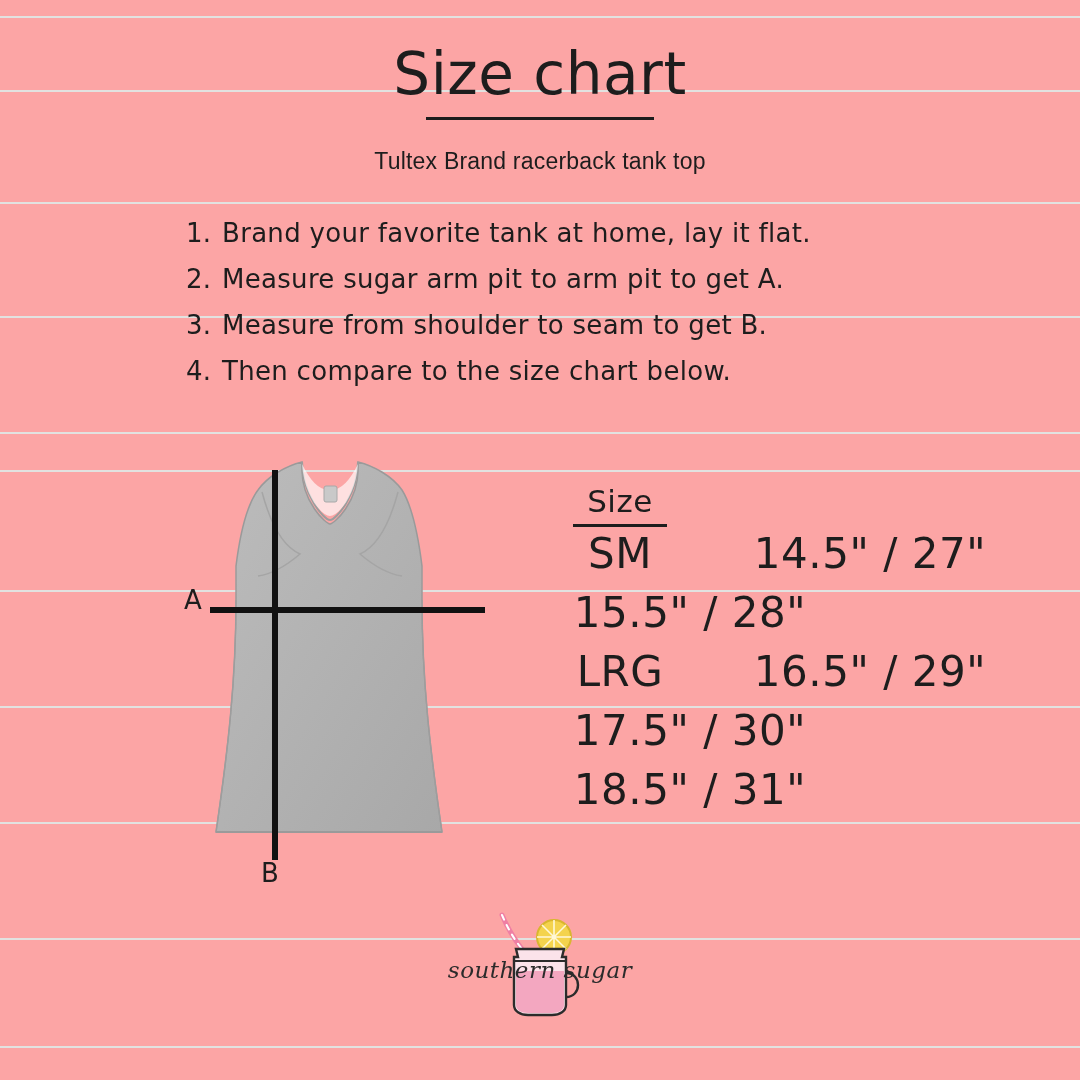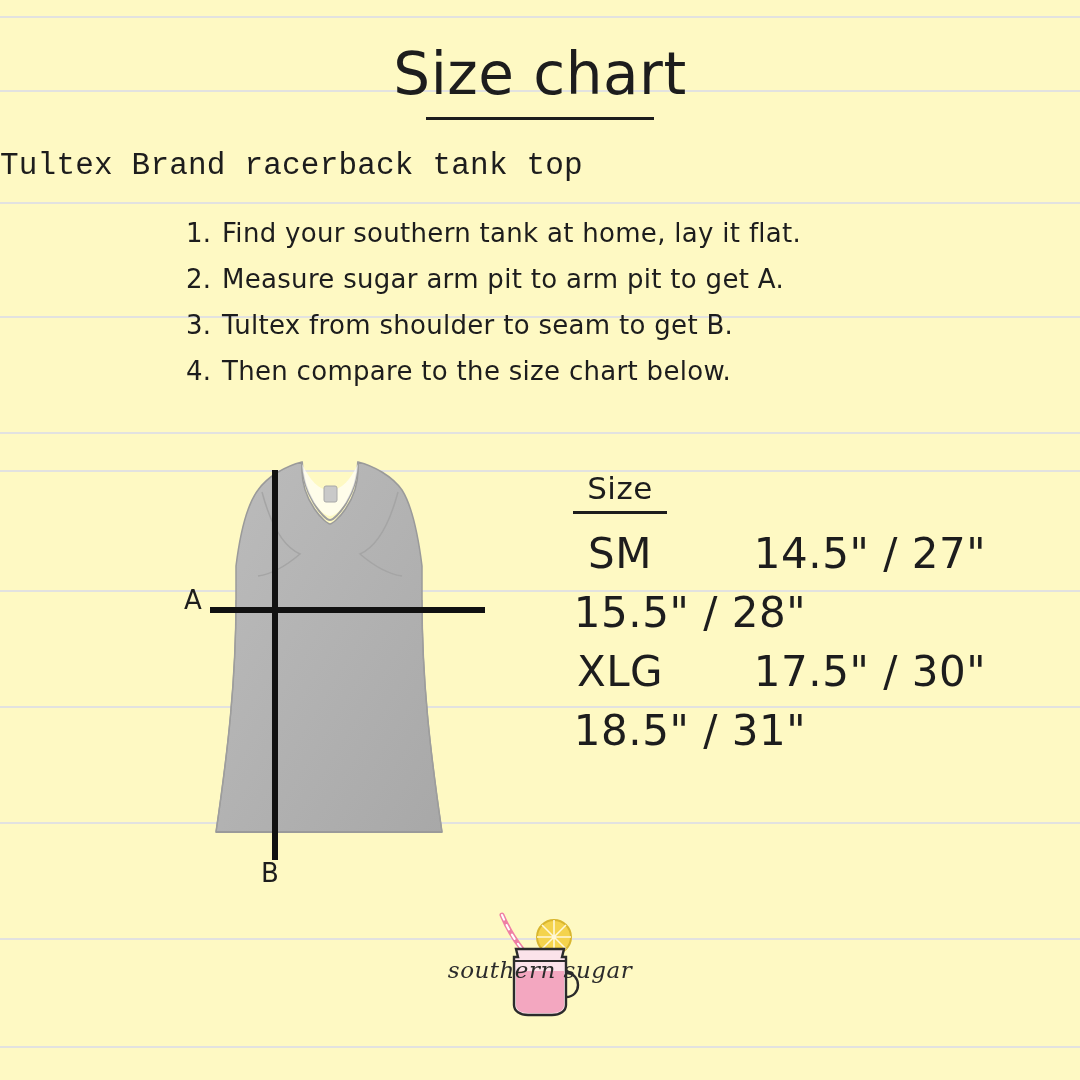"Size chart" #page { background: #fef9c3 -> #fca5a5 }
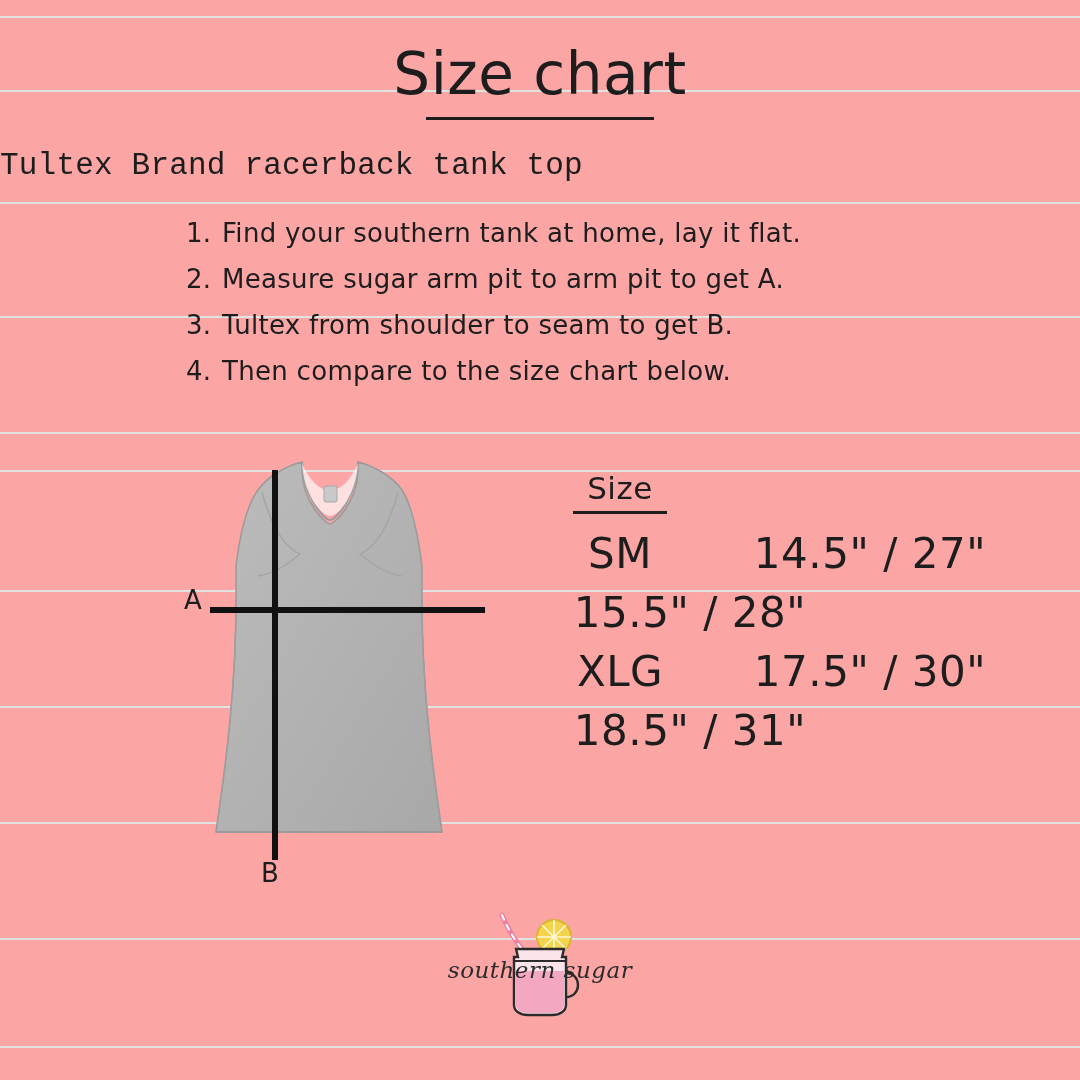"Tultex Brand racerback tank top" .subtitle { font-family: Liberation Mono, monospace -> Liberation Sans, sans-serif; font-size: 31px -> 23px; text-align: left -> center }
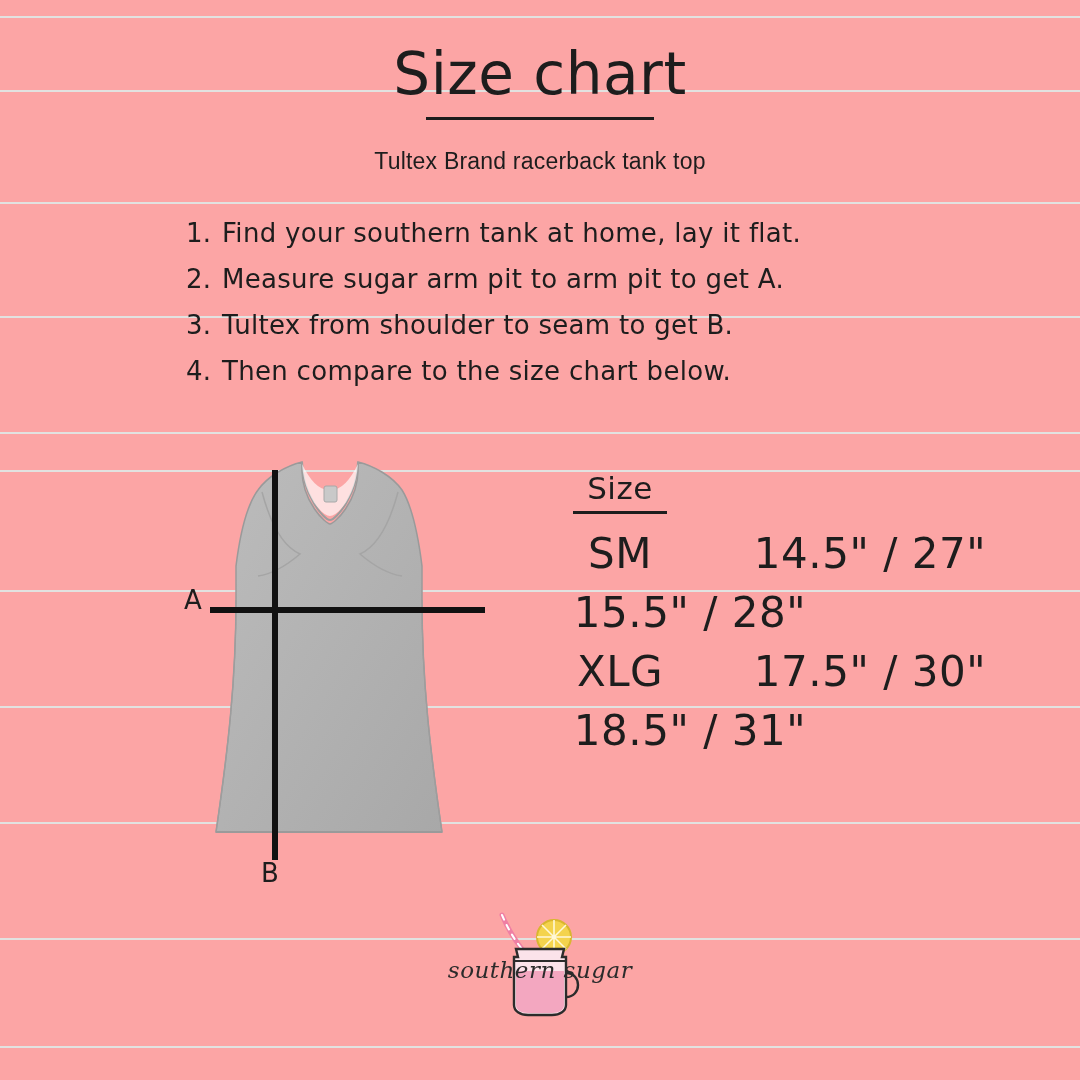"Find your southern tank at" div.step-text { text: Find your southern -> Brand your favorite }
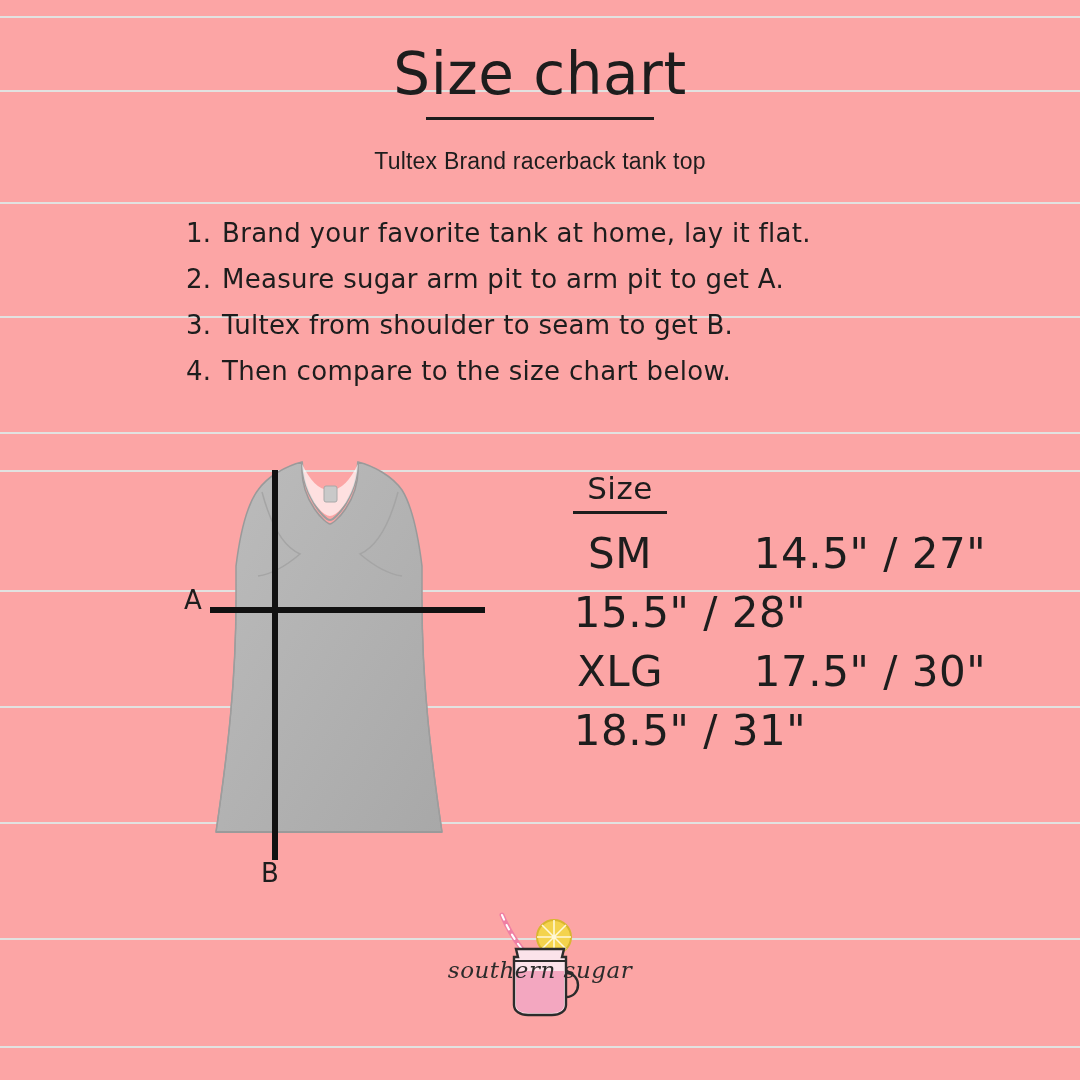"Tultex from shoulder to seam" div.step-text { text: Tultex -> Measure }
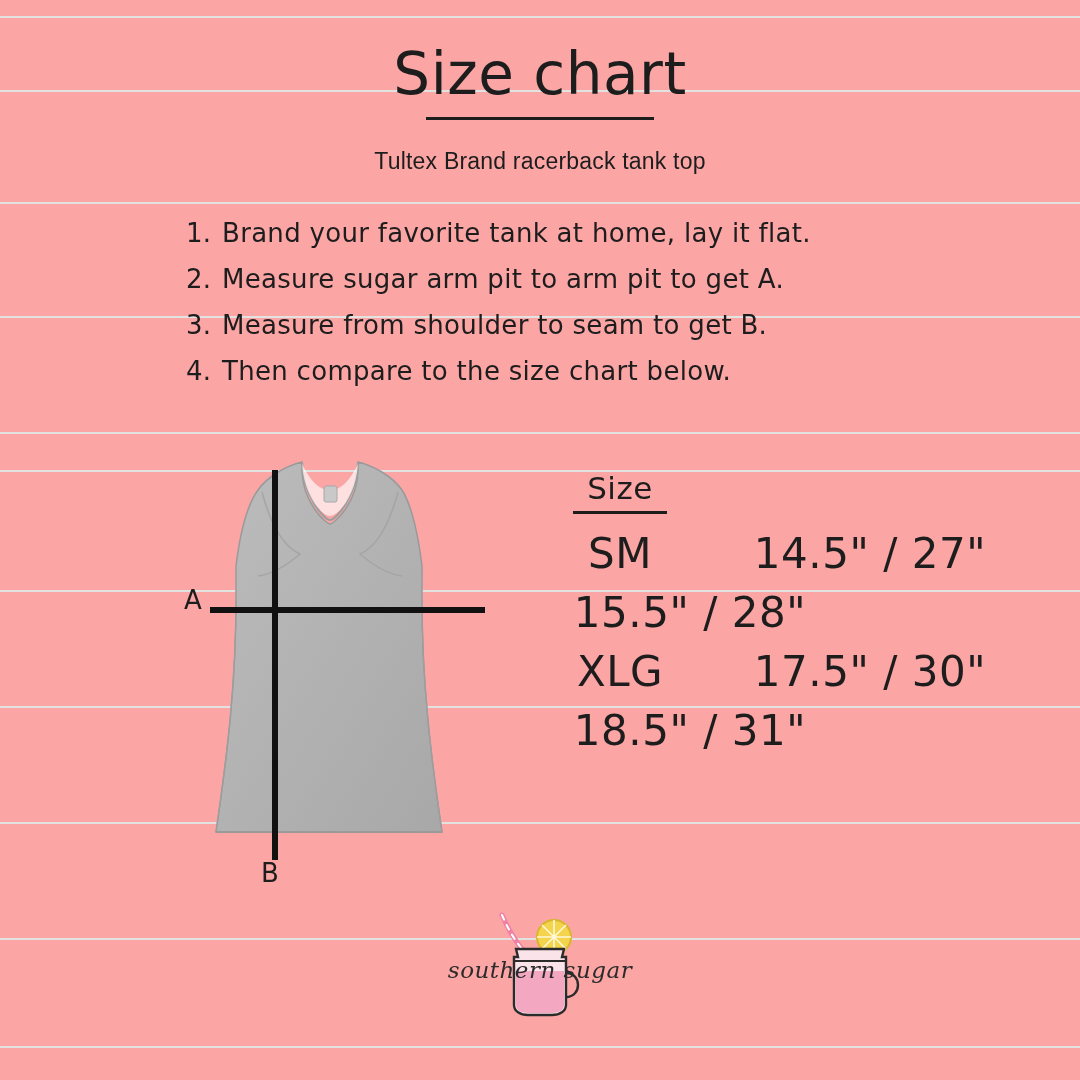"Size" .thead .c-size span, .thead .c-ab span { margin-top: none -> 13px }
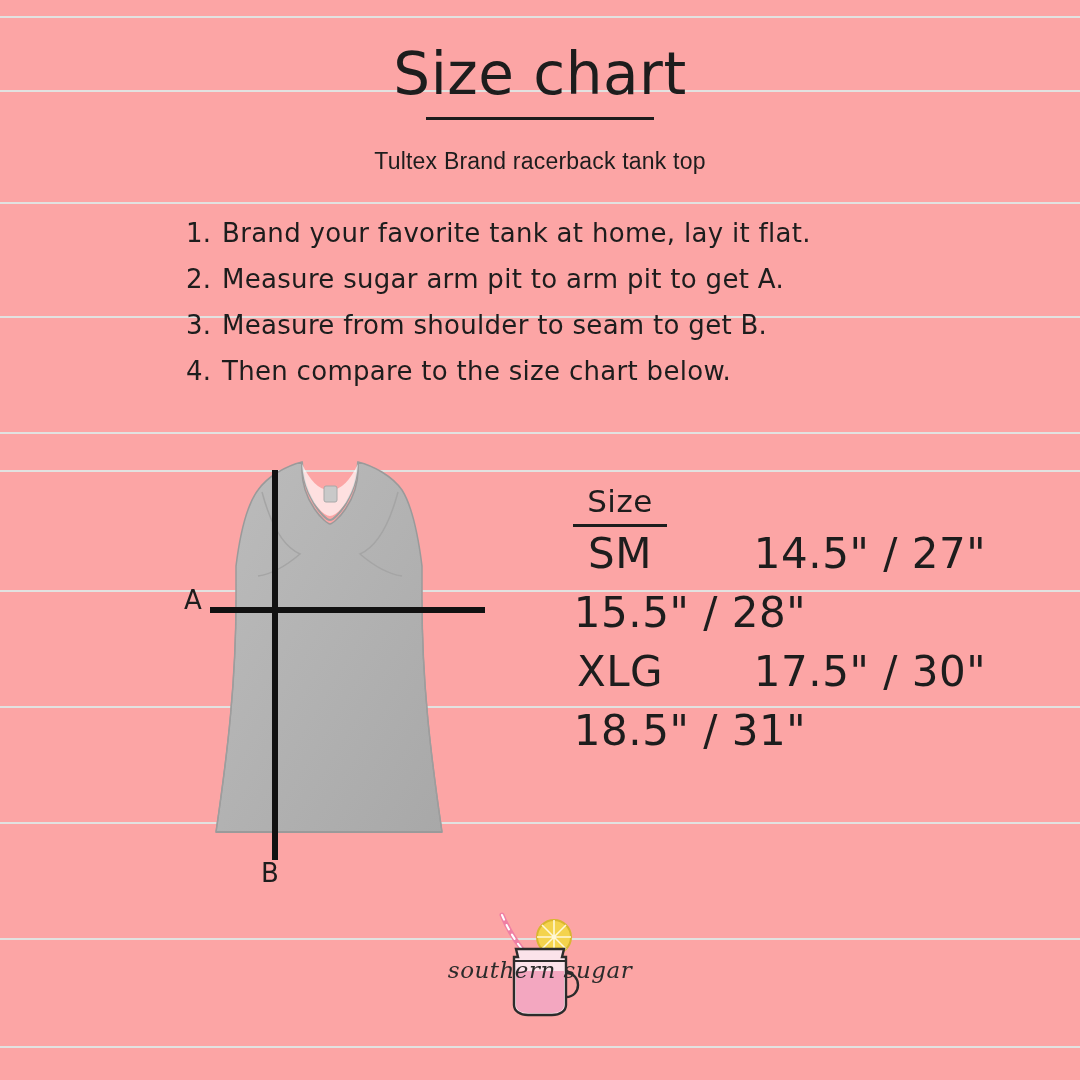"LRG" div.trow { html: none -> <div> <div>LRG</div> <div> <span>16.5"</span><span>/</span><span>29"</span> </div> </div> }
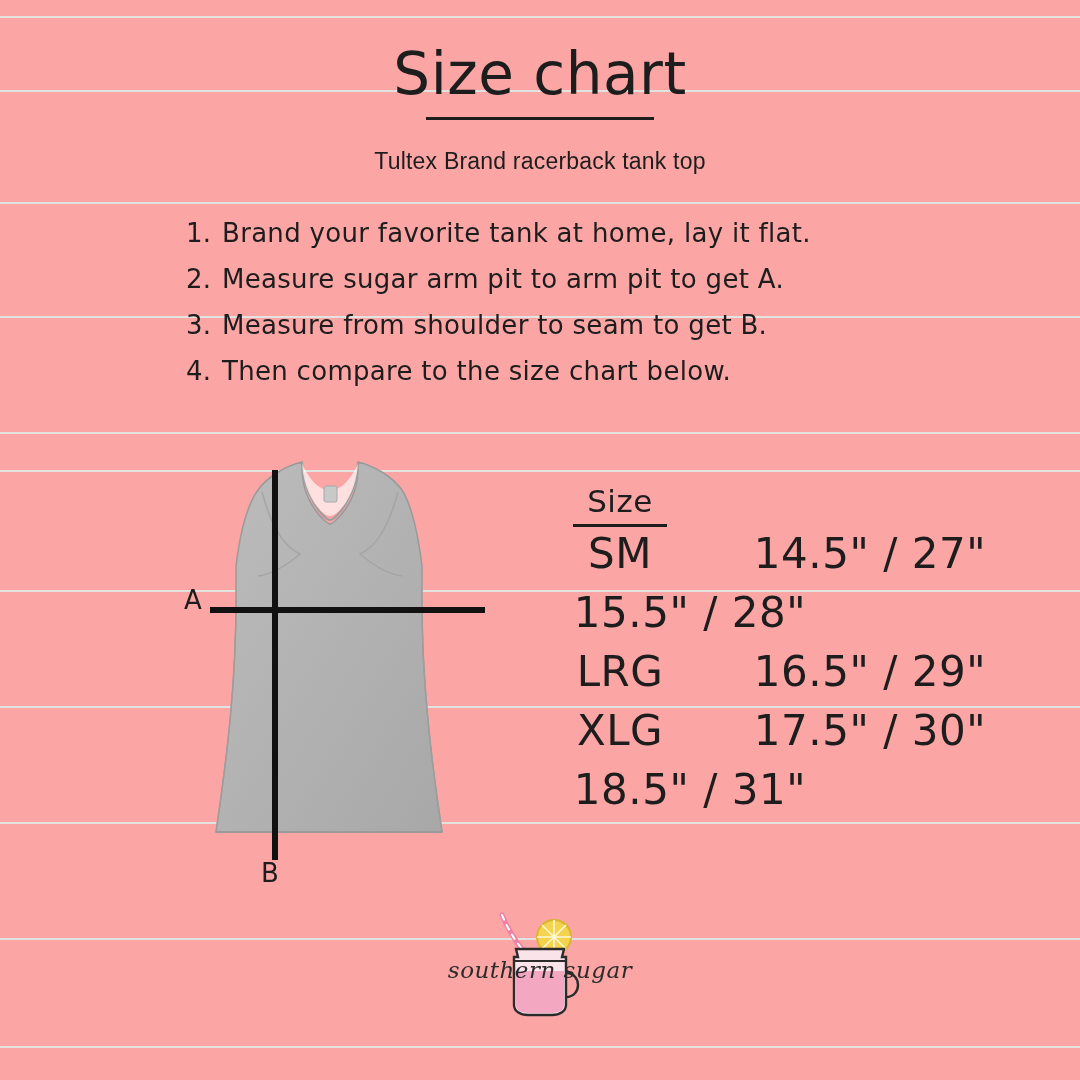"XLG" div.tcell { html: <div>XLG</div> -> none }
